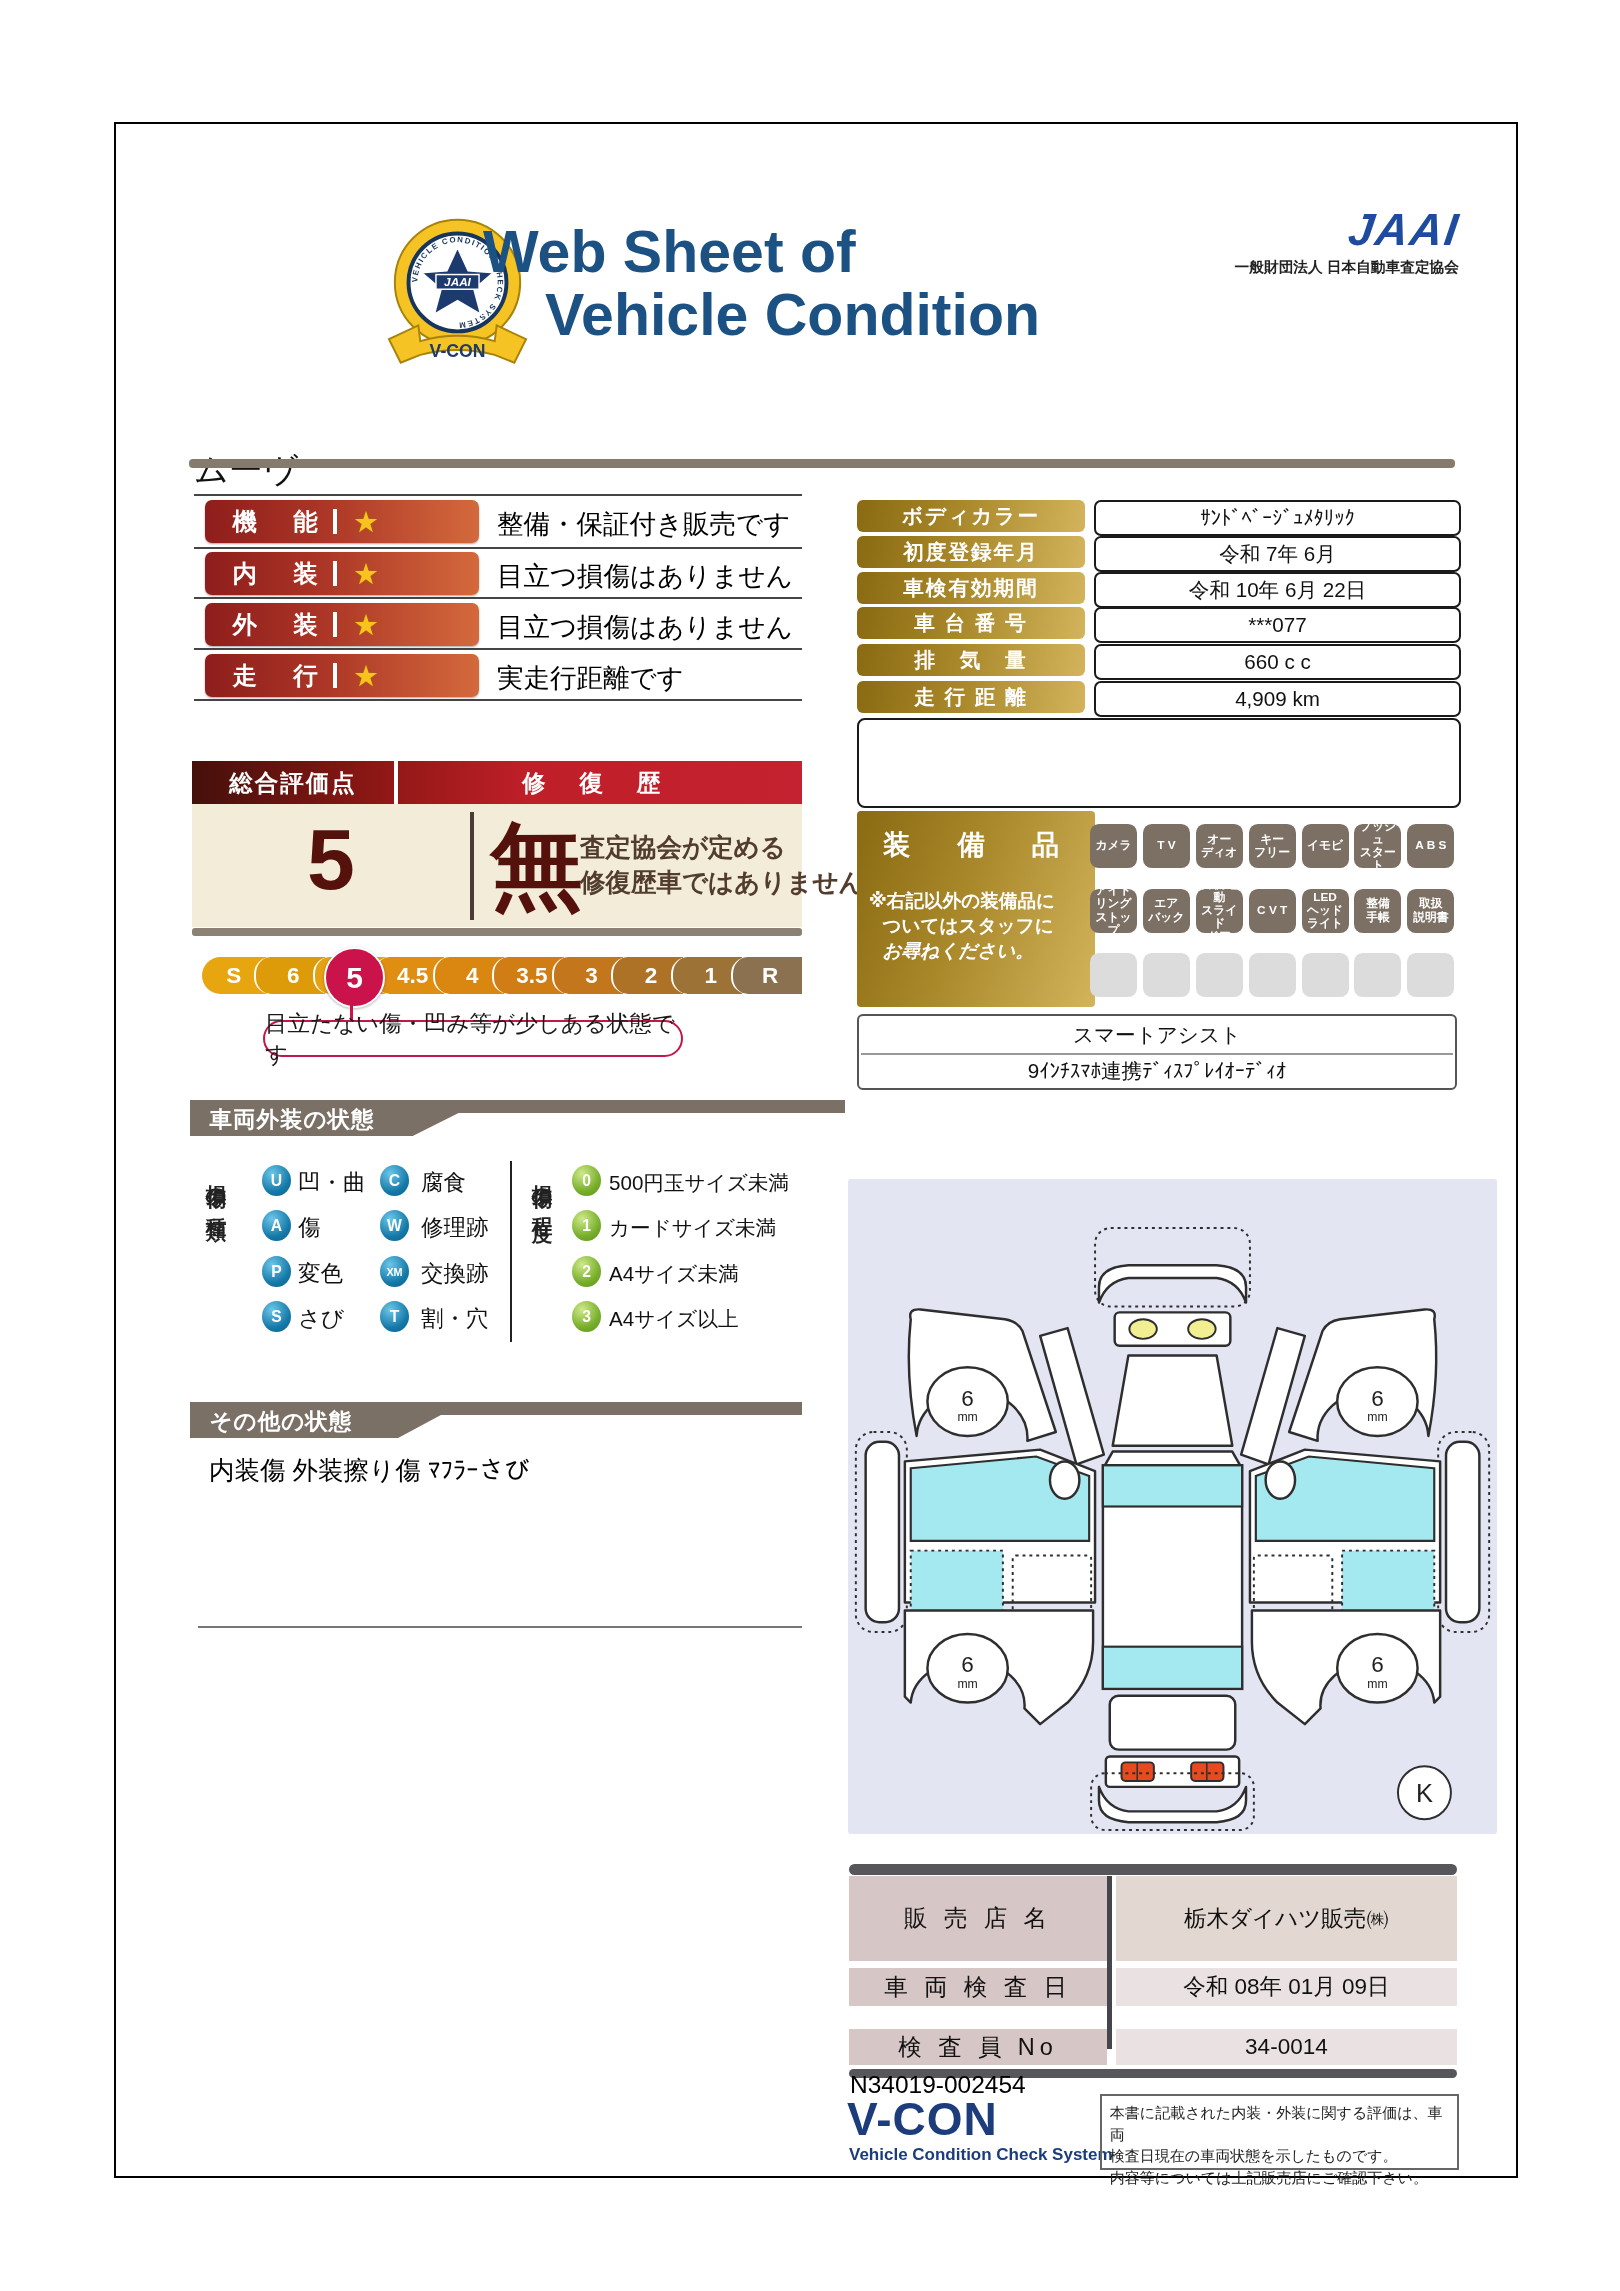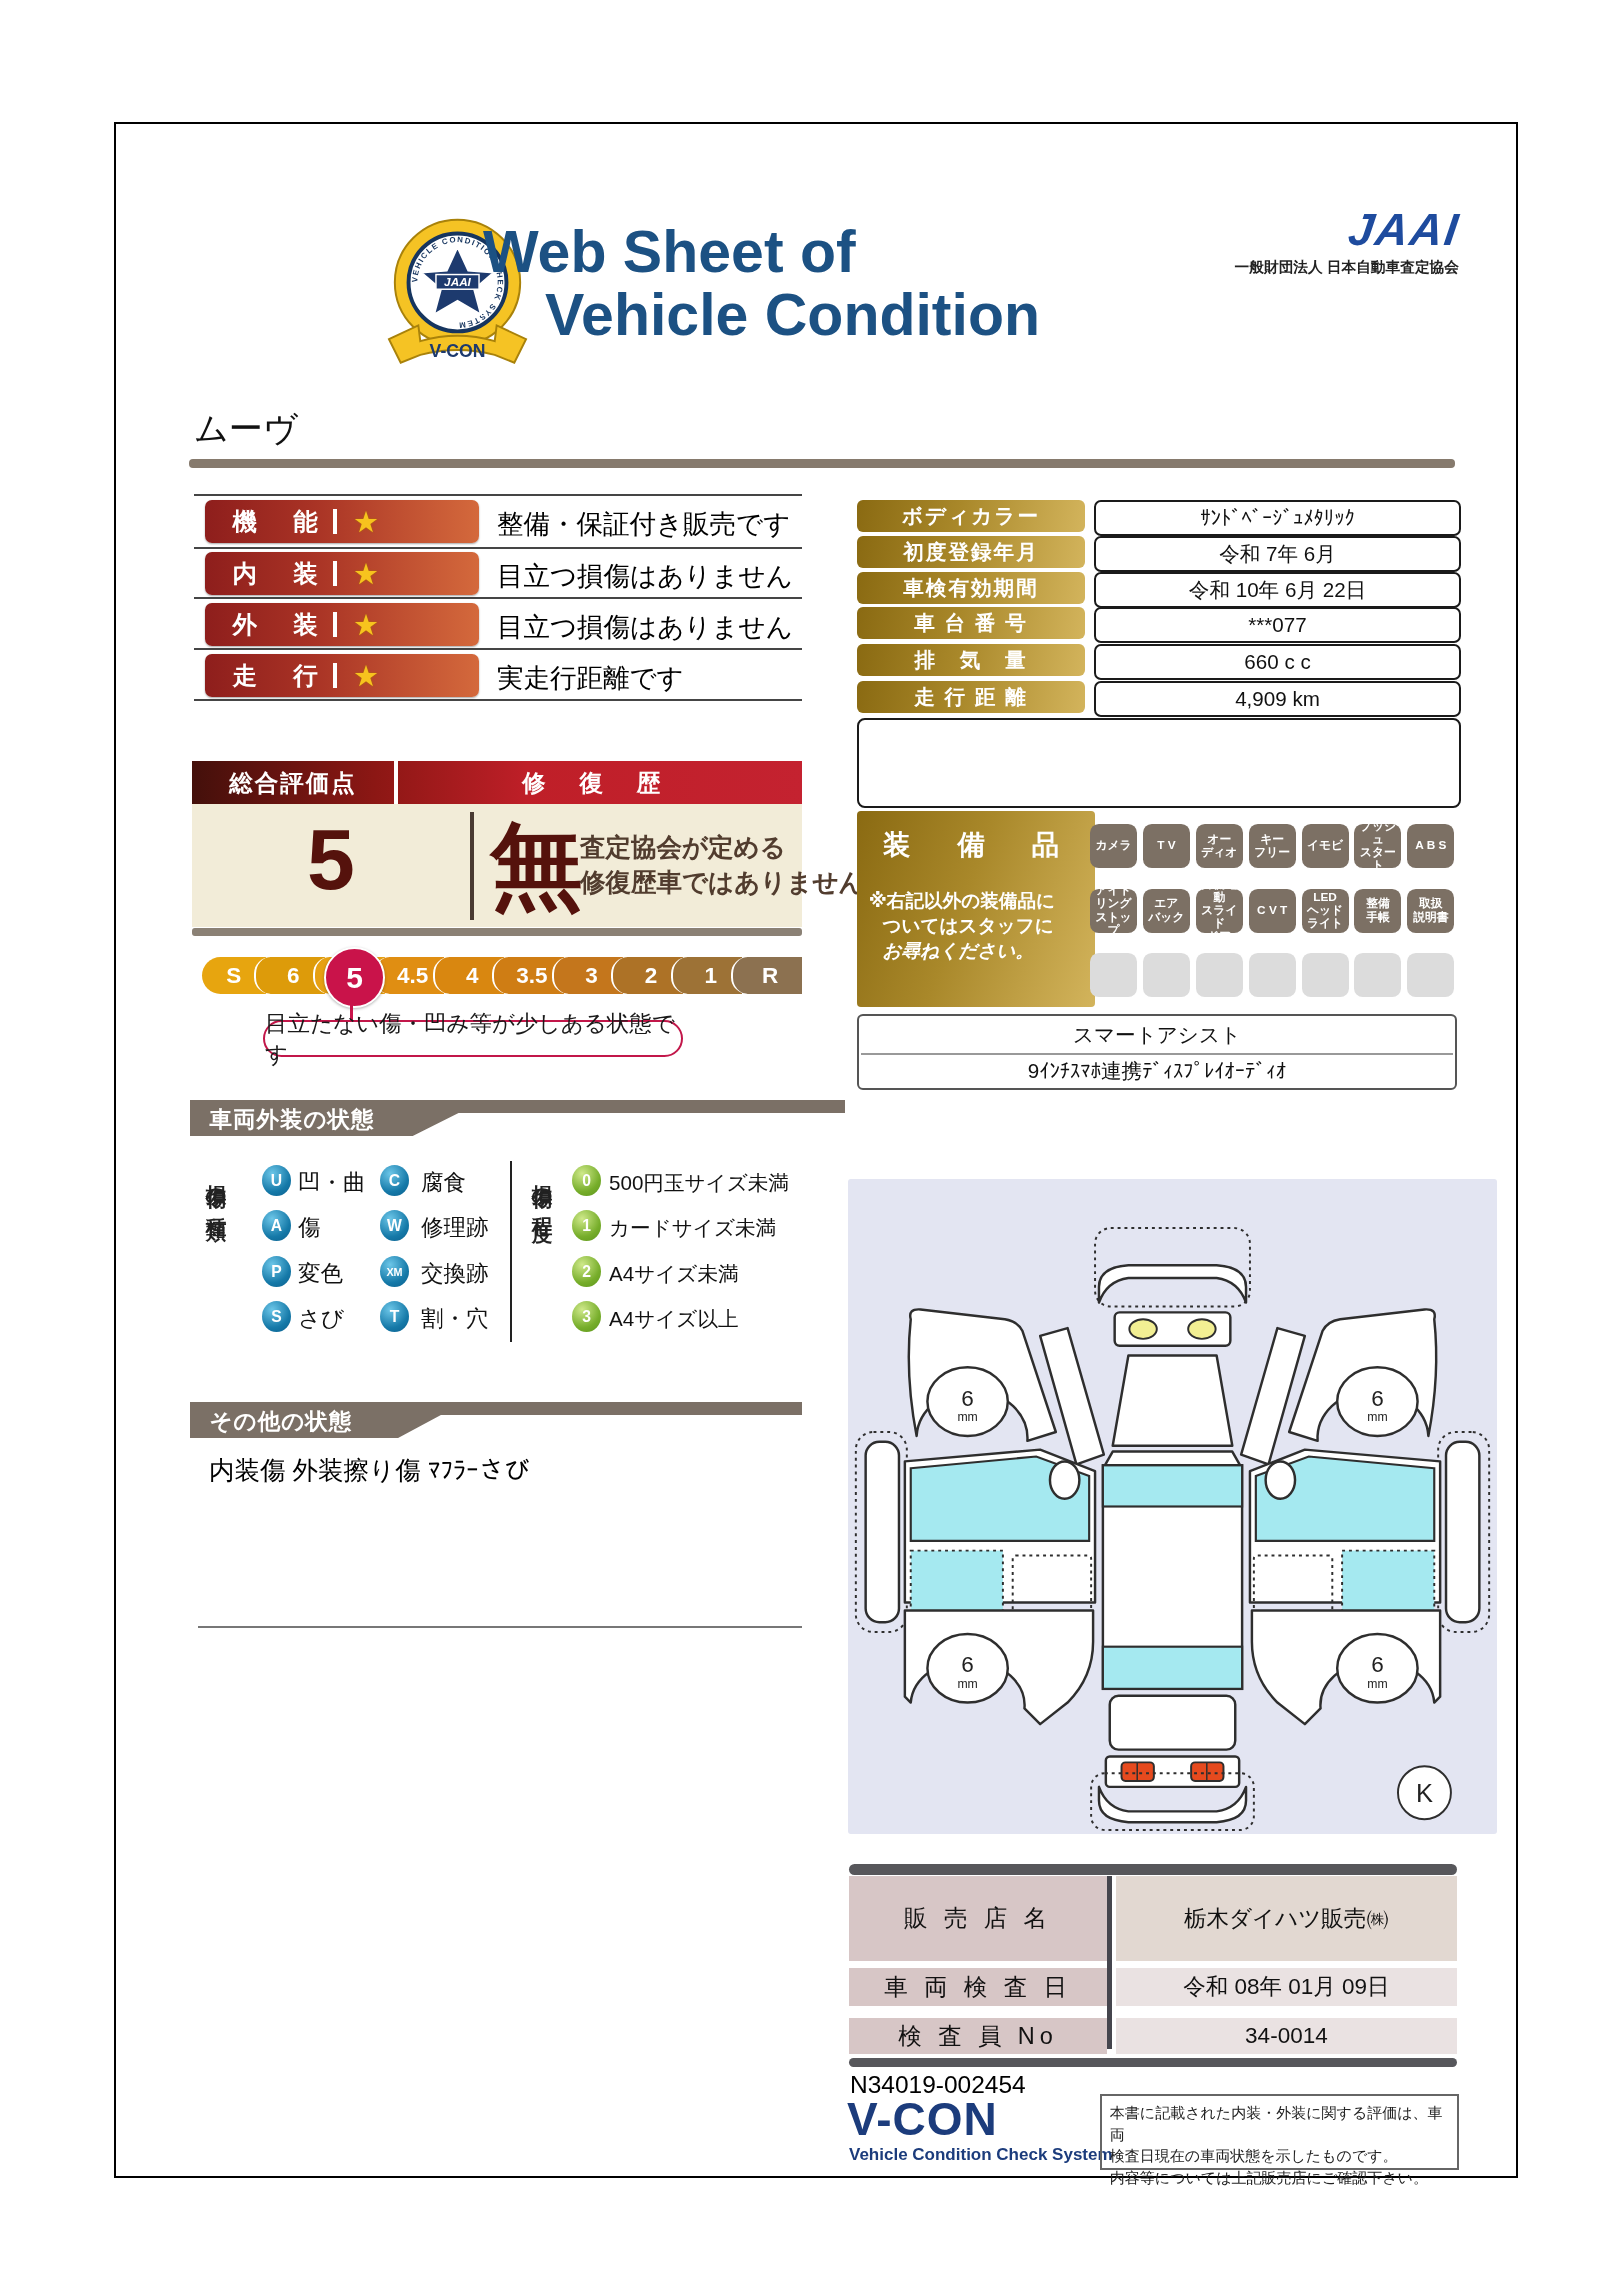"ムーヴ" .model { margin-top: none -> 41px }
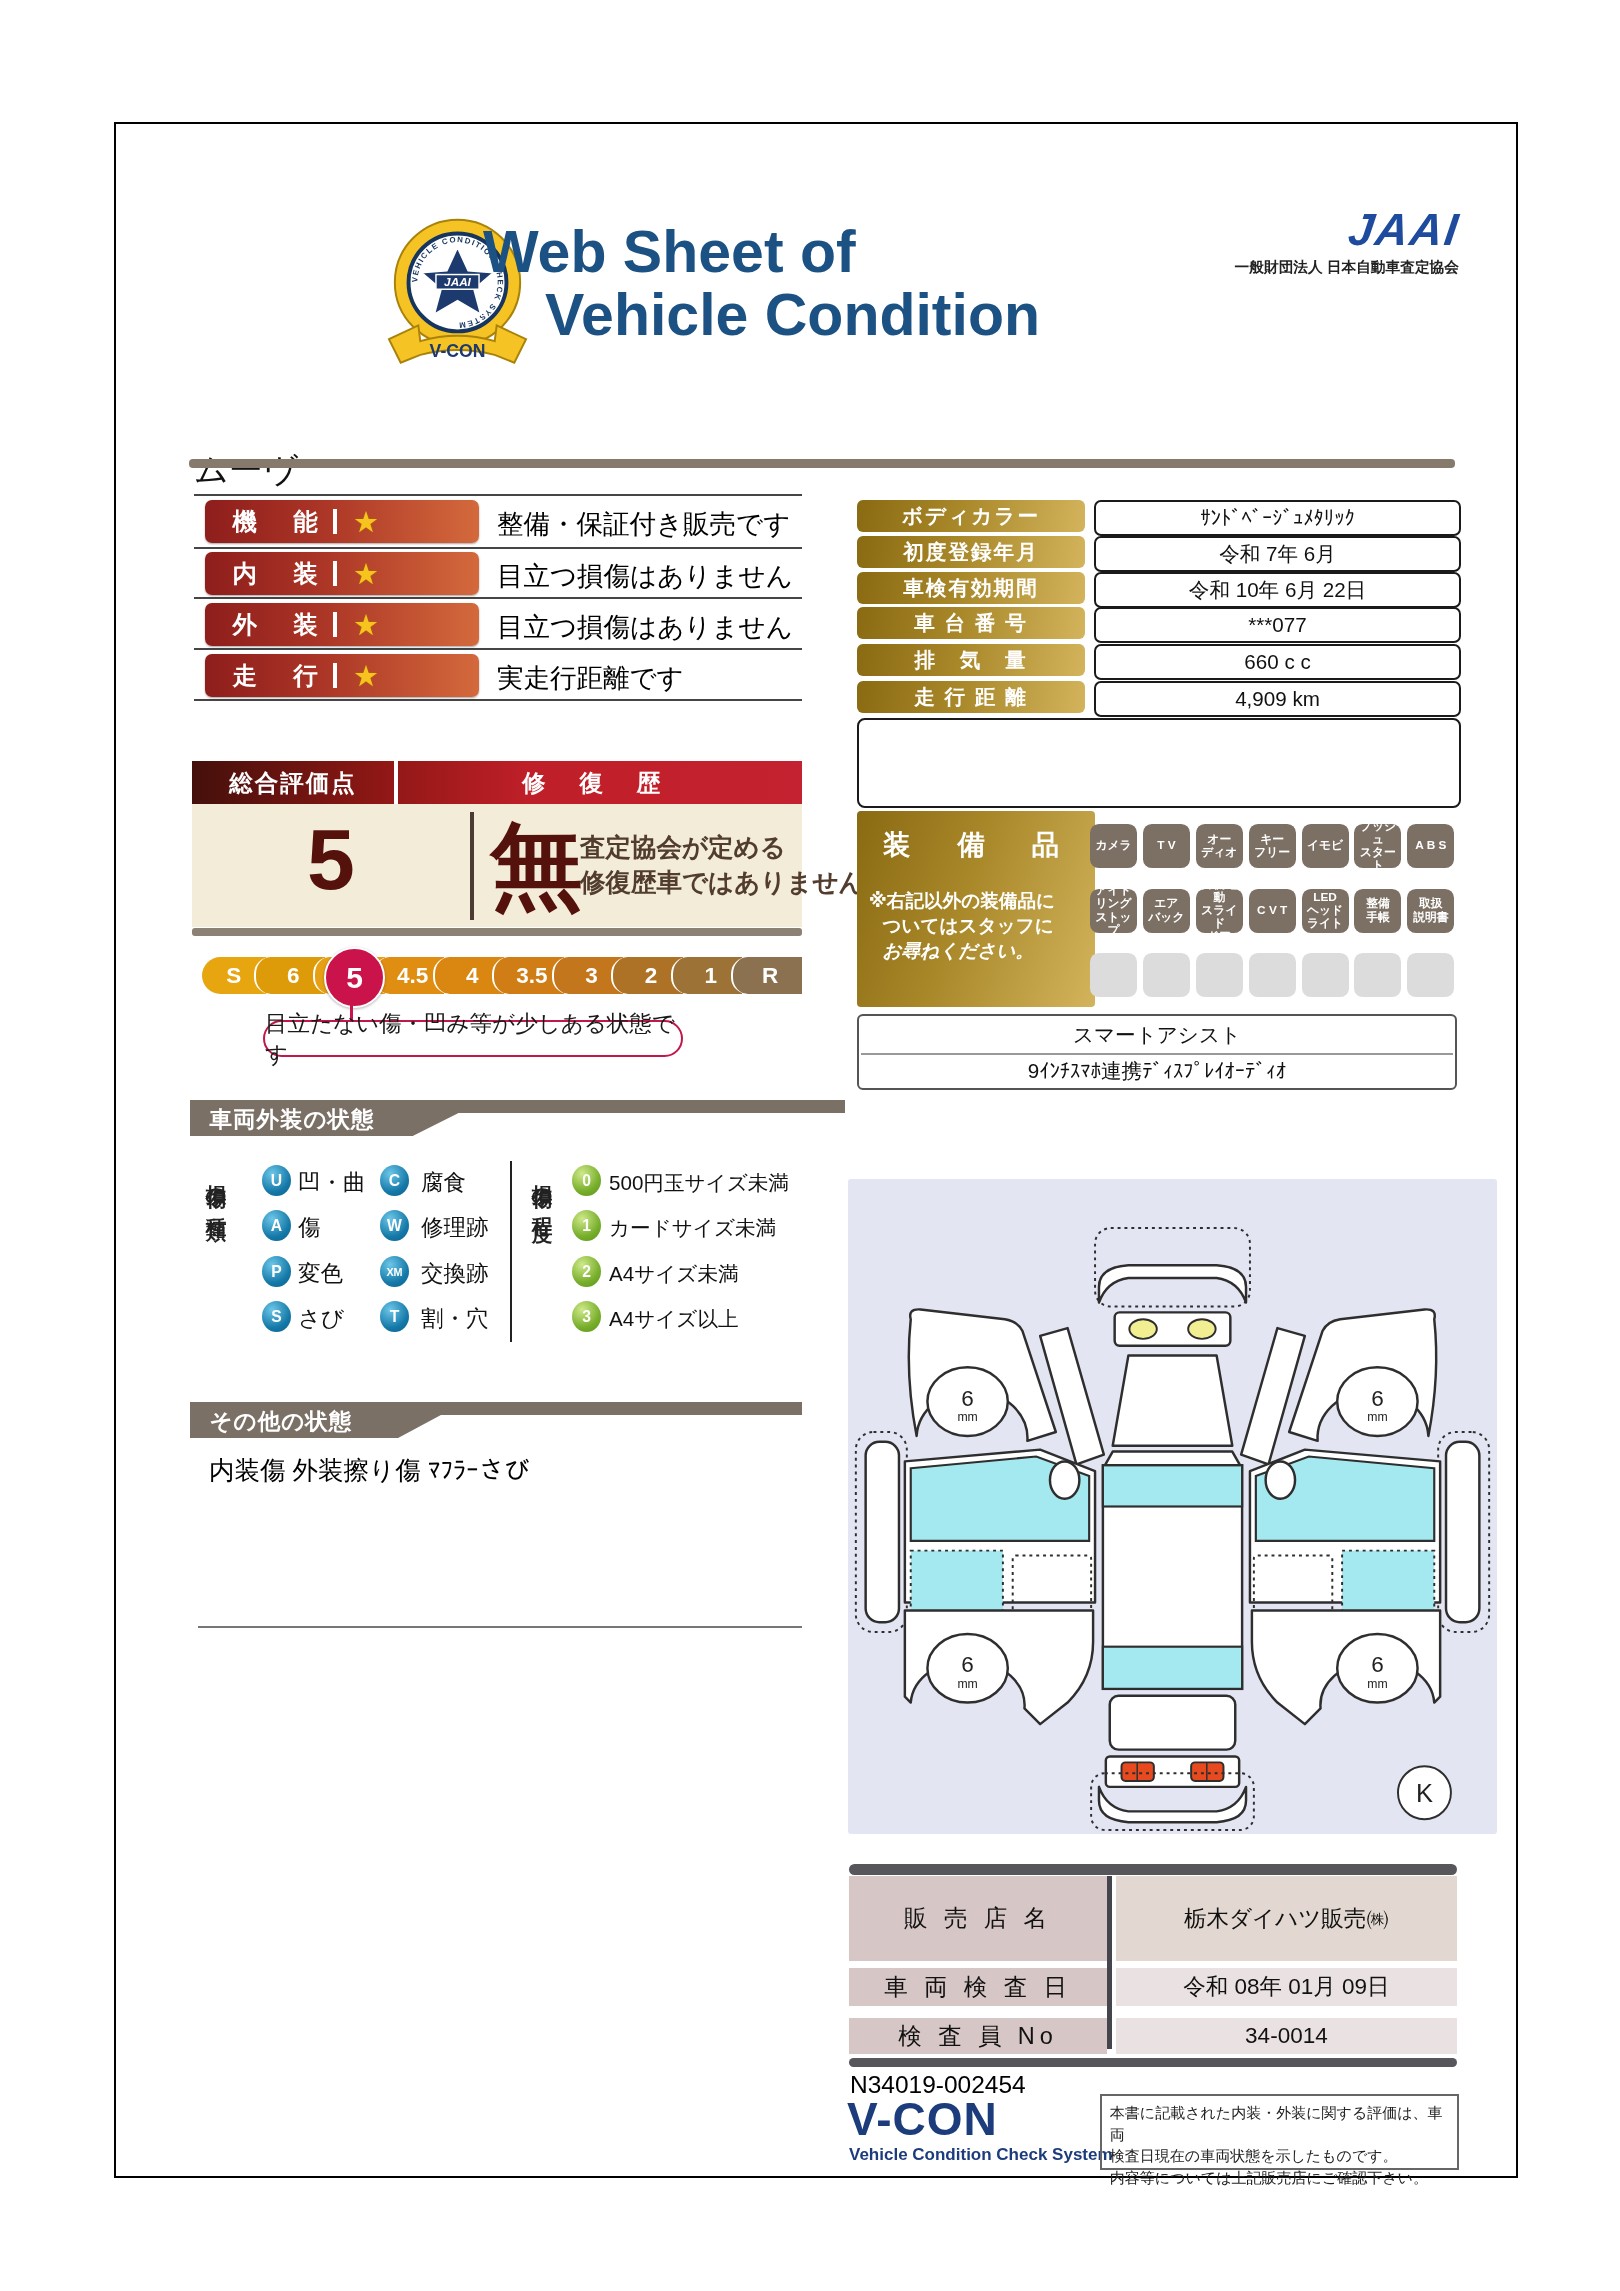"検 査 員 No" div.drow { margin-top: 12px -> 23px }
